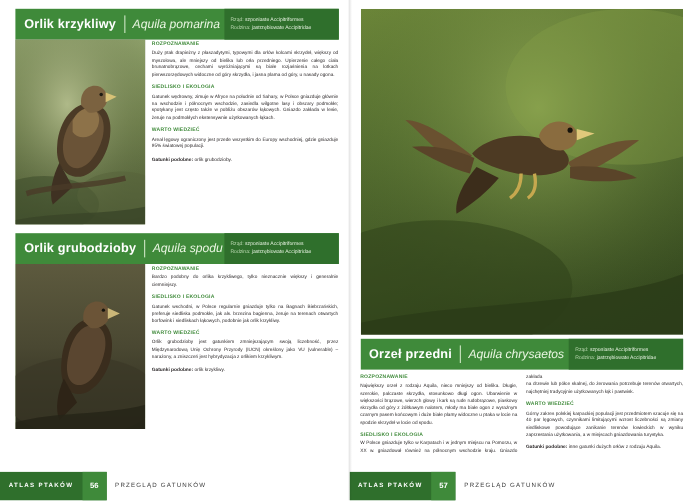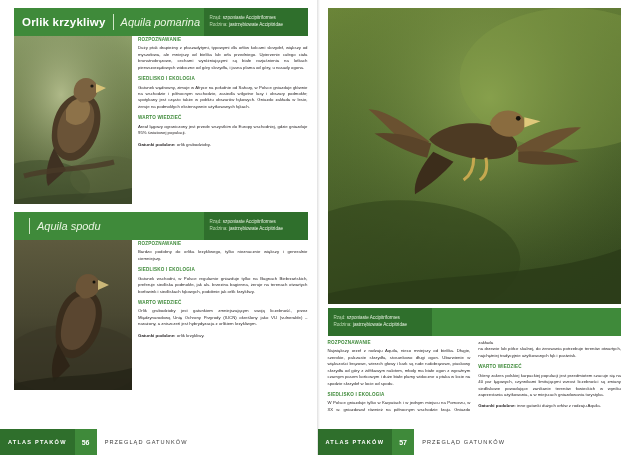"Orlik grubodzioby" span.species-name { html: none -> <span>Orlik grubodzioby</span> }
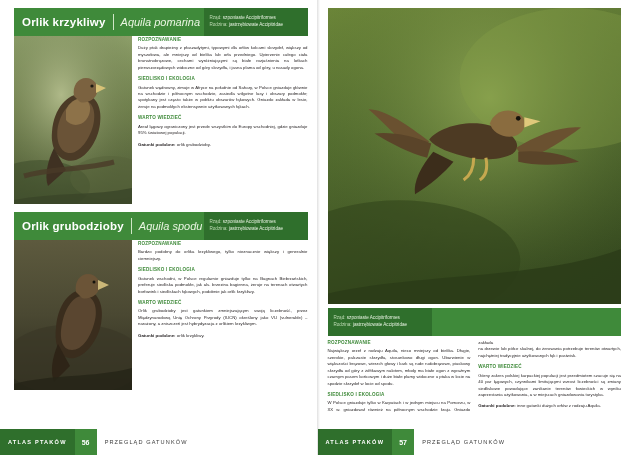"Orzeł przedni" div.titles { html: none -> <div> <span>Orzeł przedni</span> <span></span> <span>Aquila chrysaetos</span> </div> }
